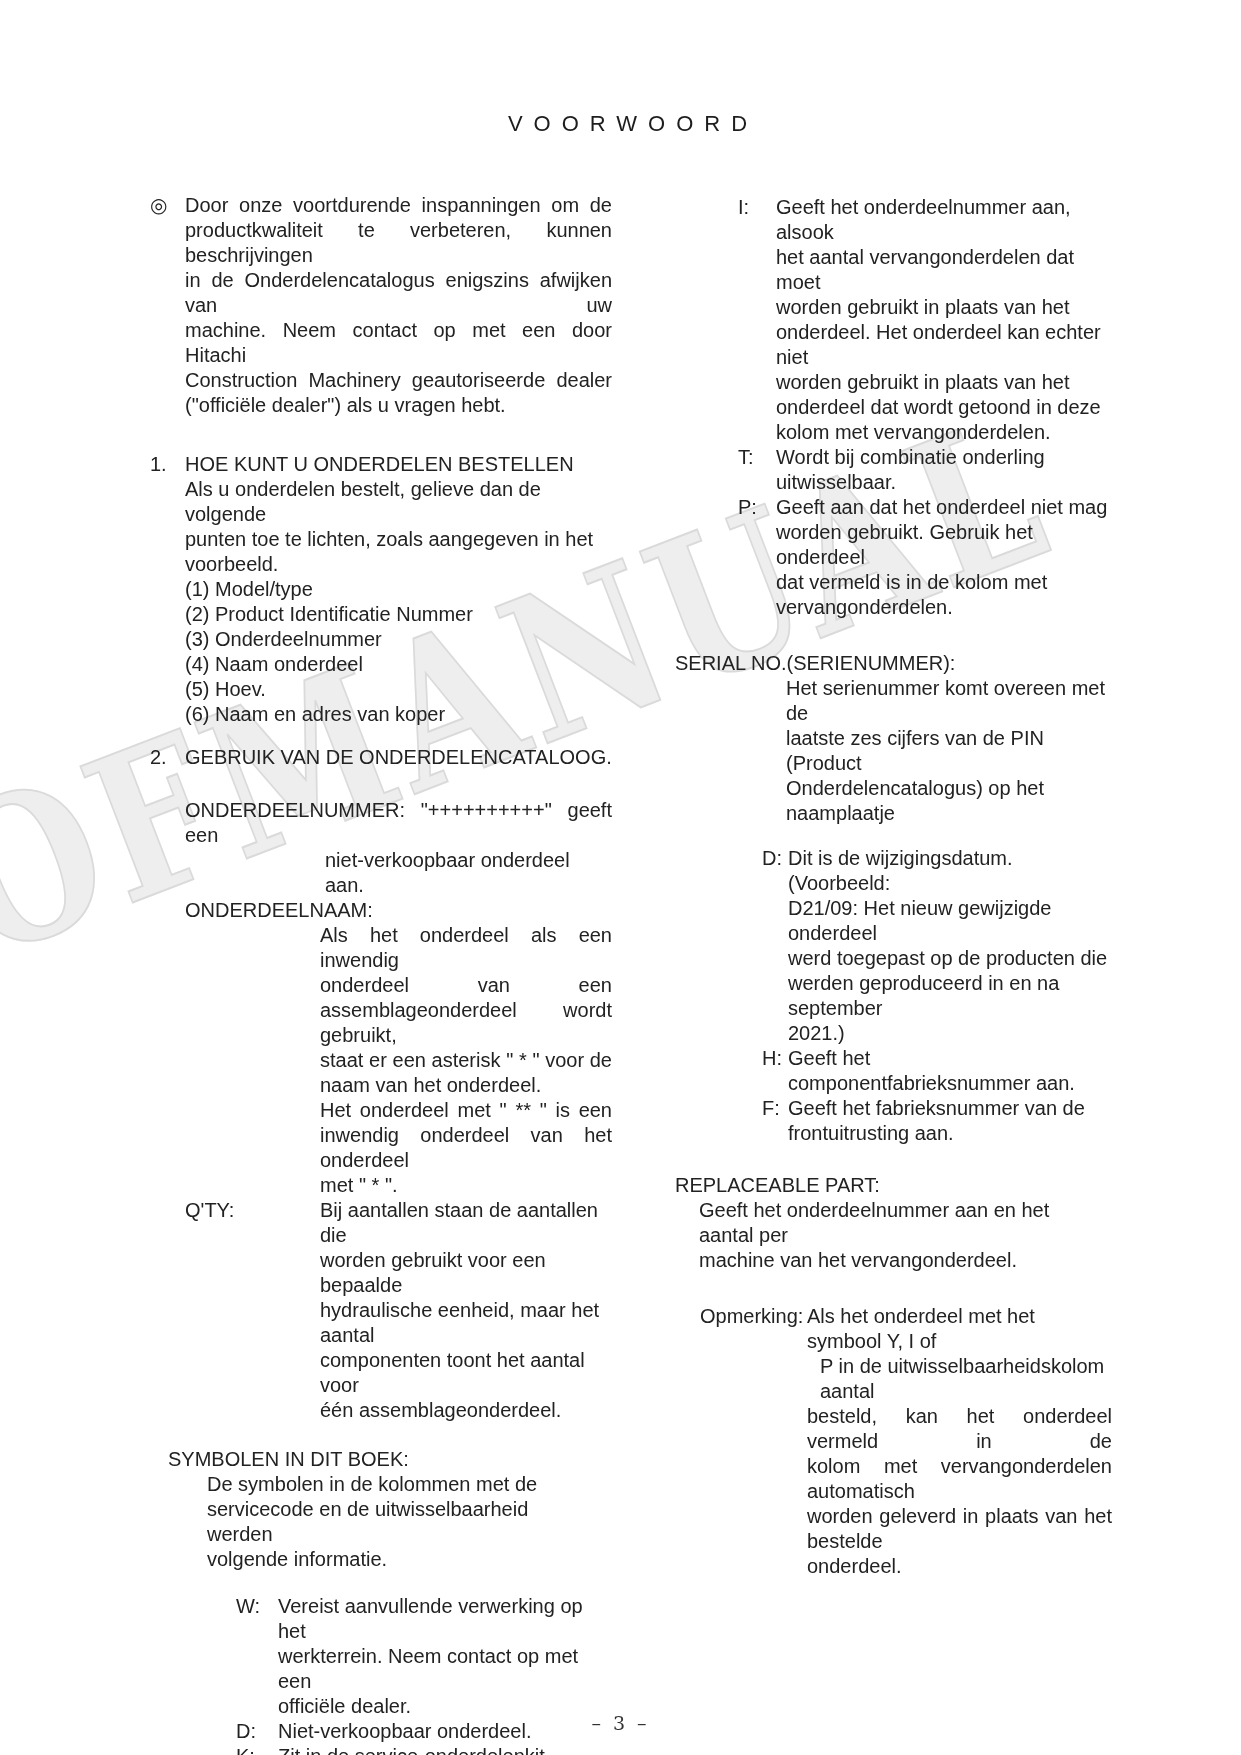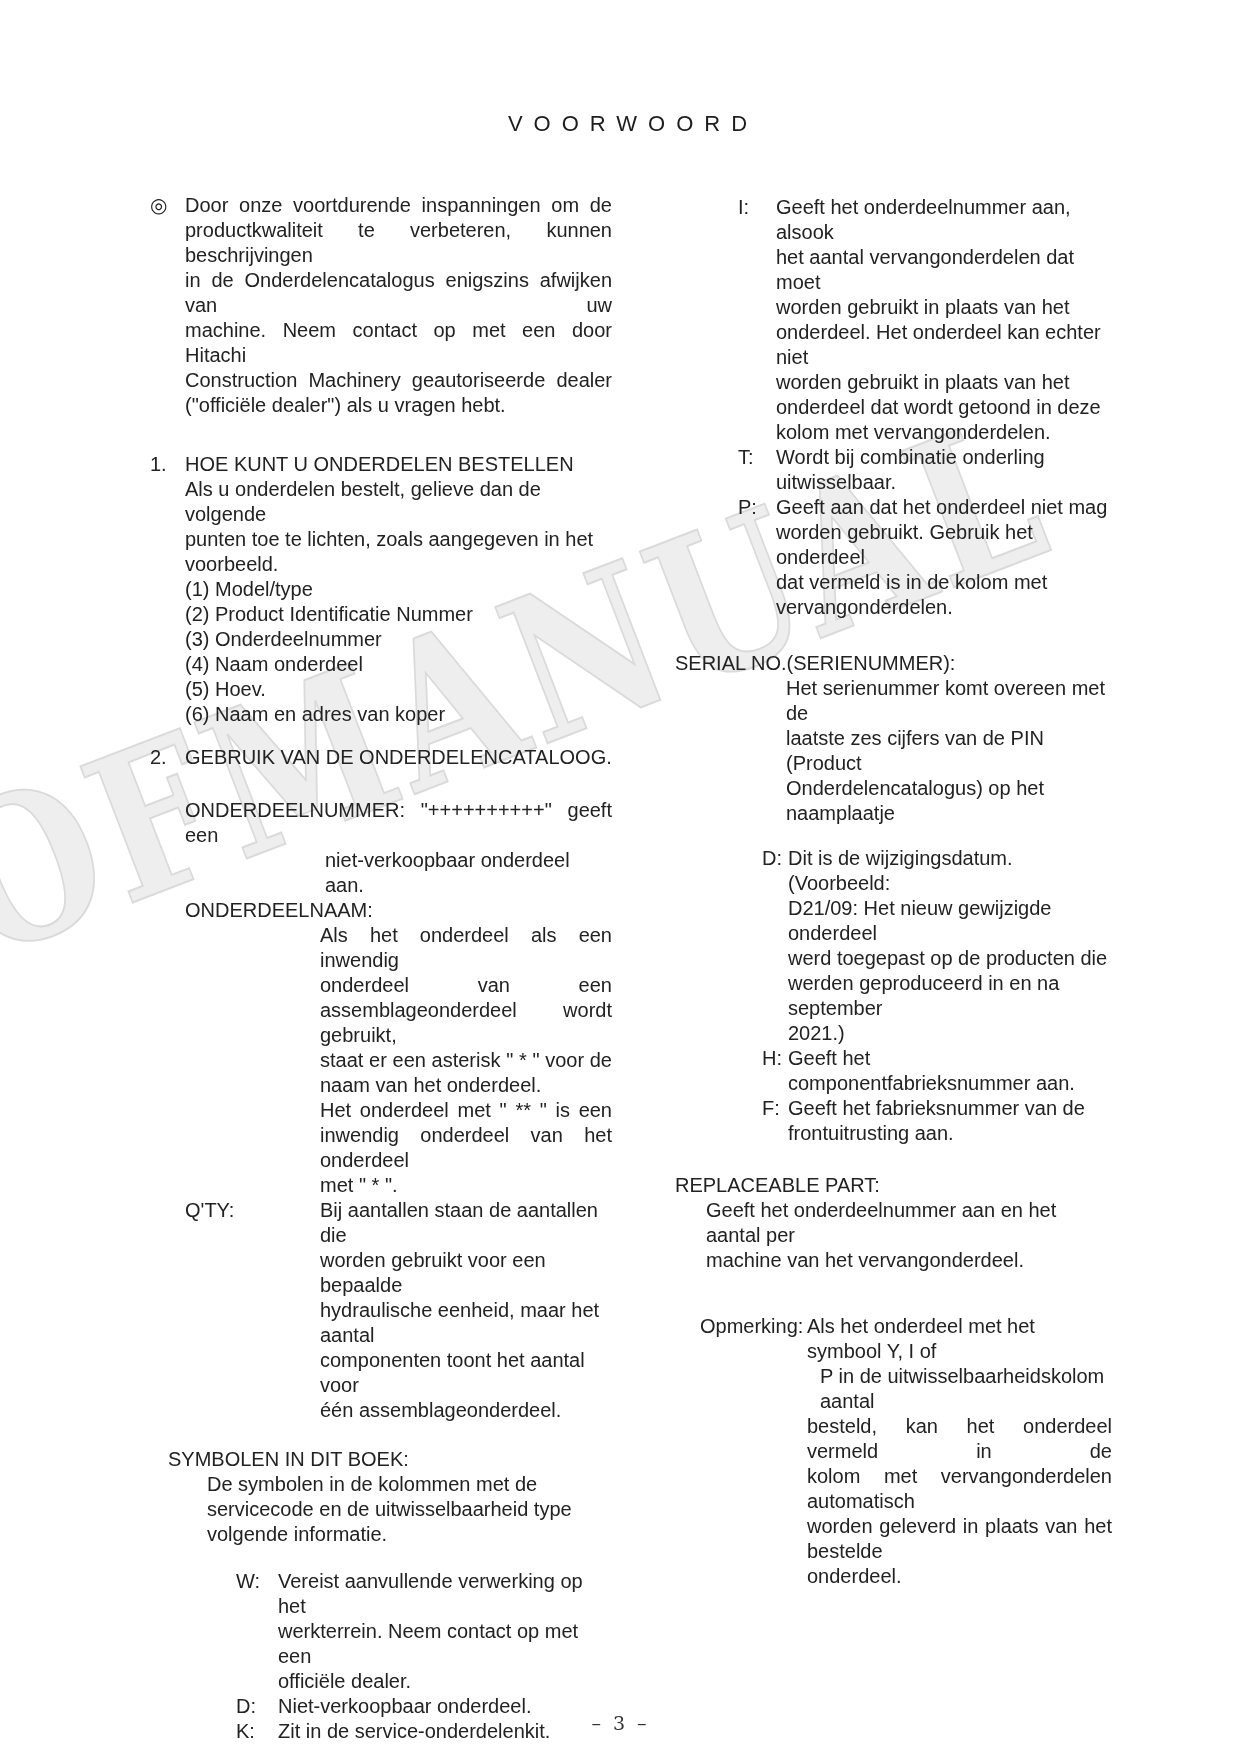"Geeft het onderdeelnummer aan en" .repl-body { margin-left: 31px -> 24px }
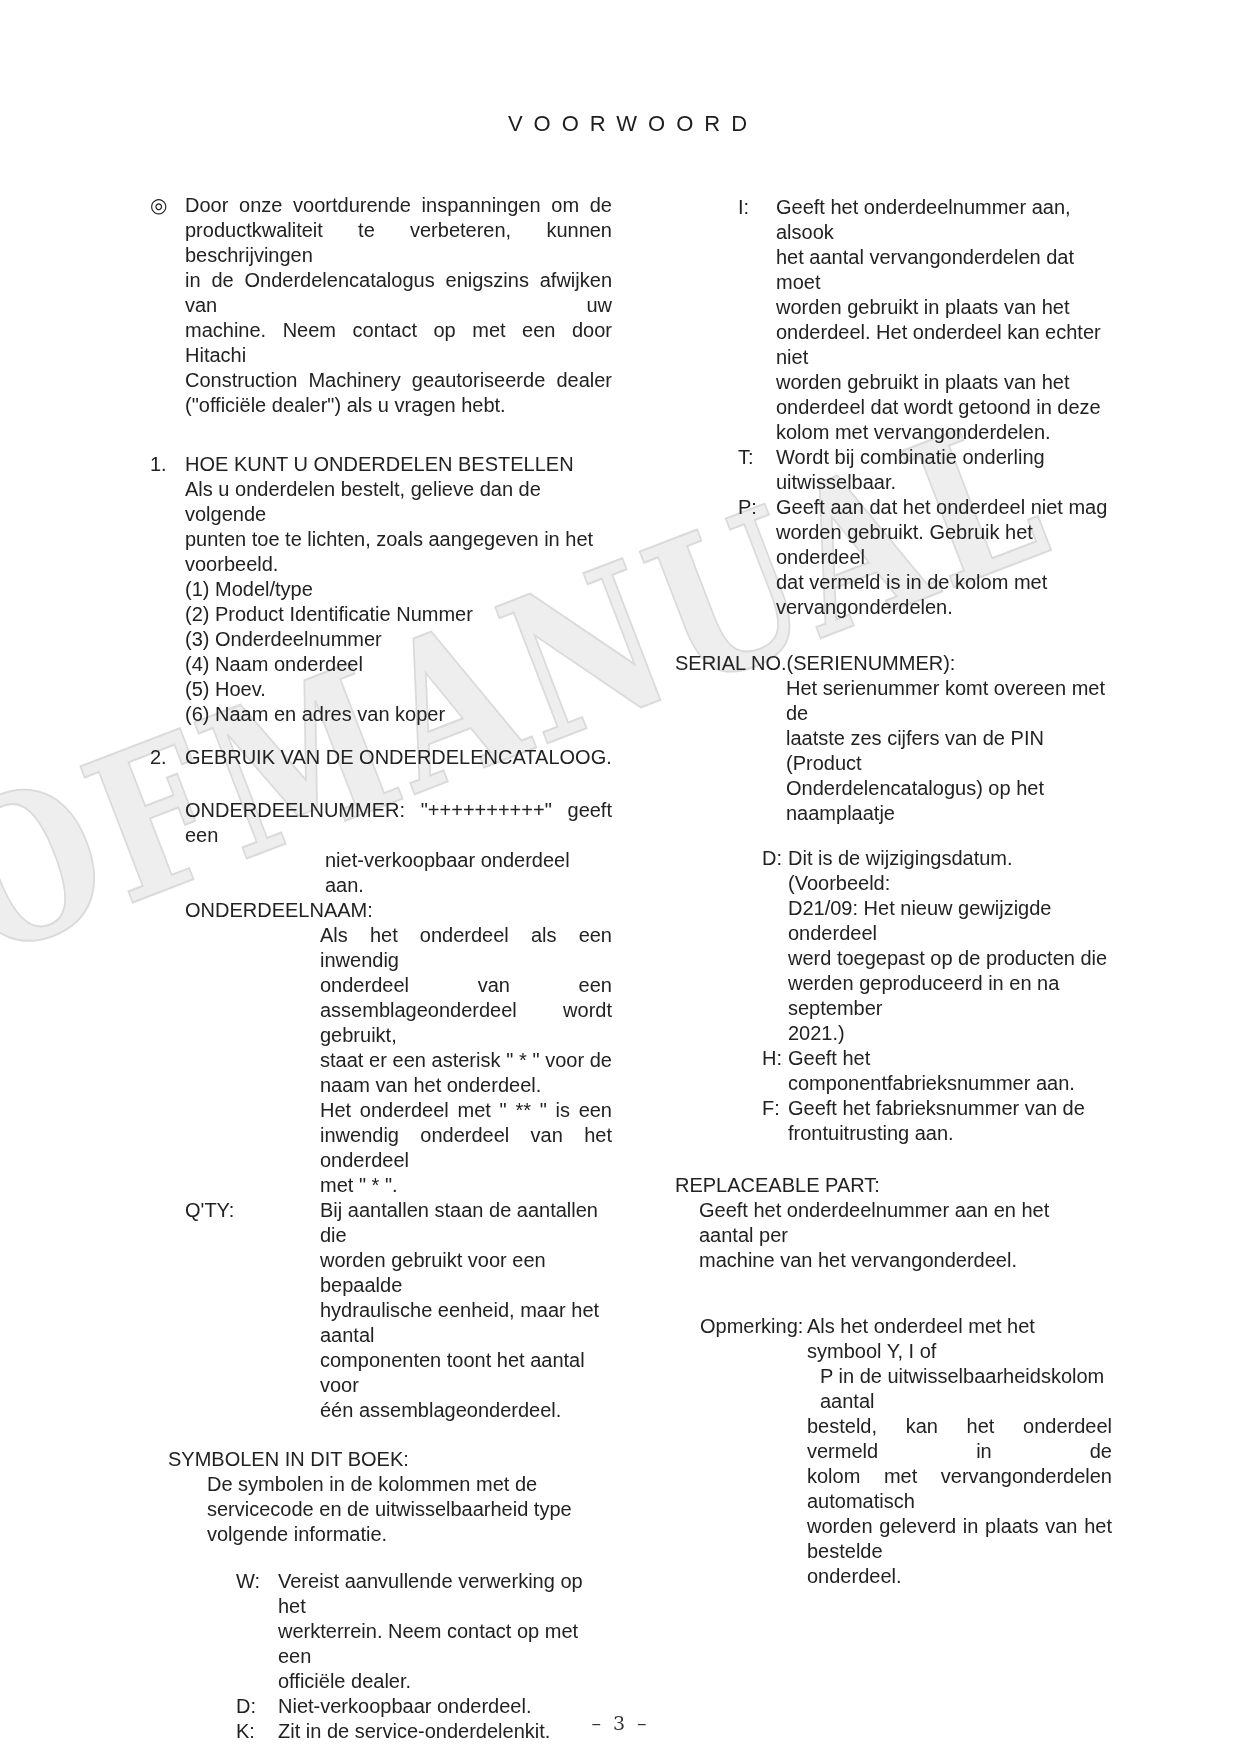"Opmerking:" .mt-note { margin-top: 41px -> 31px }
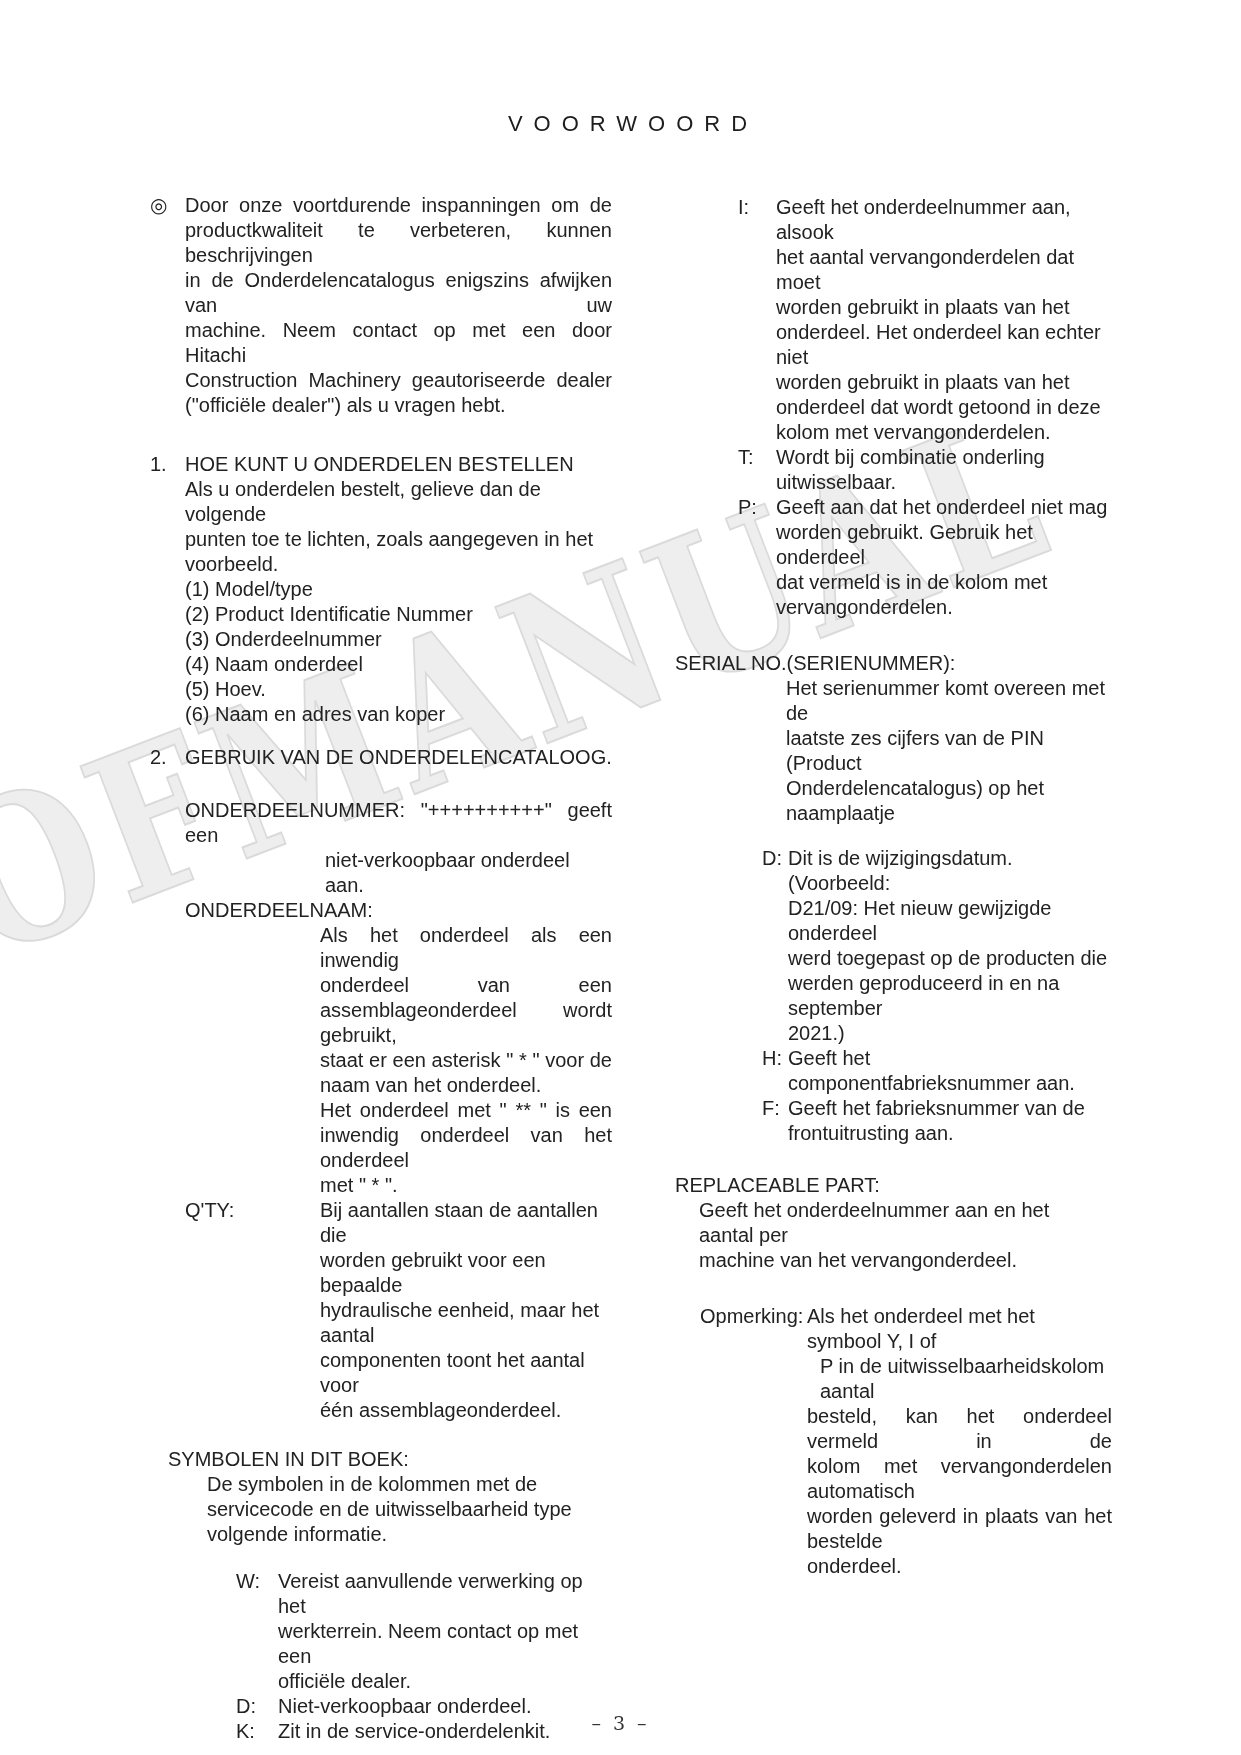"servicecode en de uitwisselbaarheid type" div.ln { text: type -> werden }
